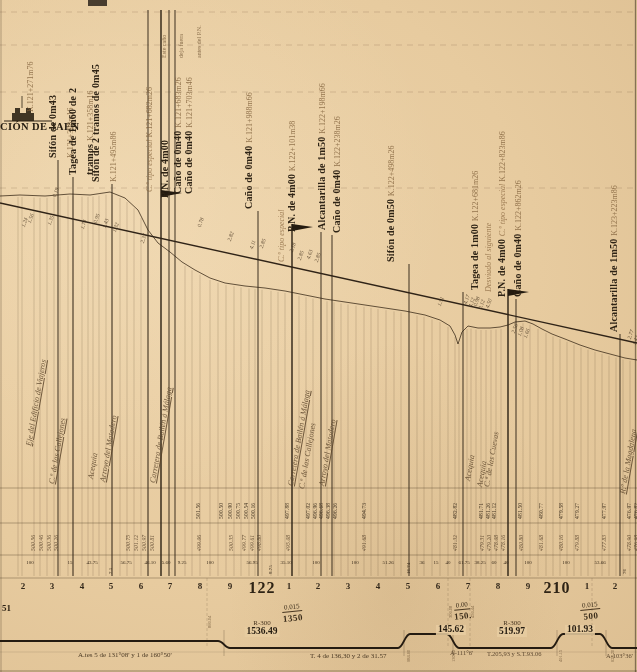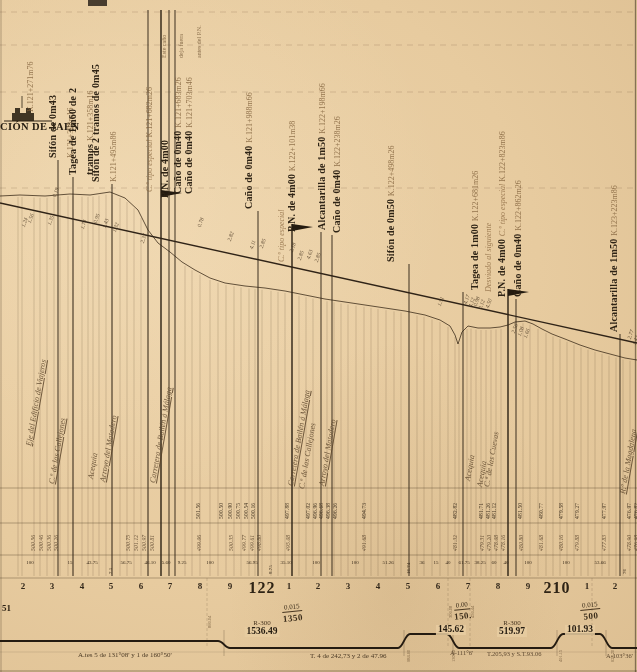"T. 4 de 242,73 y" div.note { text: 242,73 y 2 de 47.96 -> 136,30 y 2 de 31.57 }
